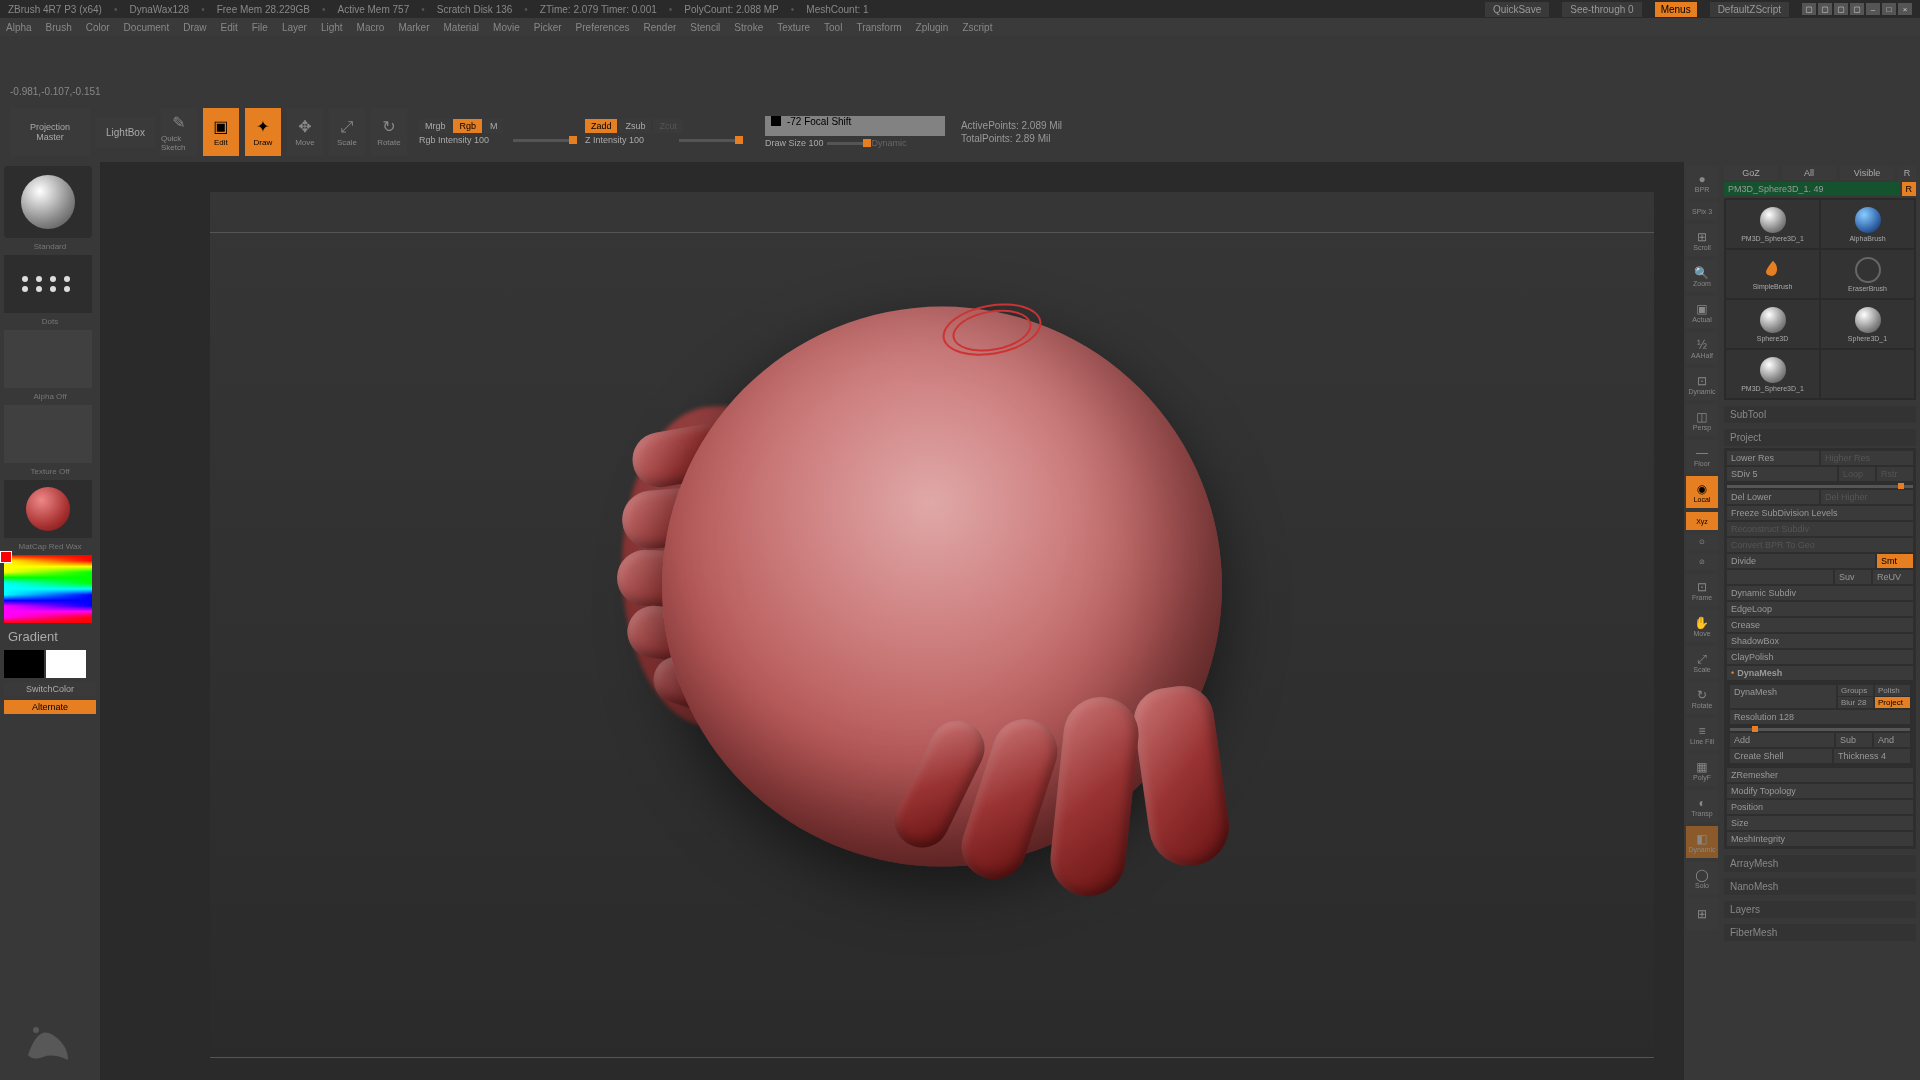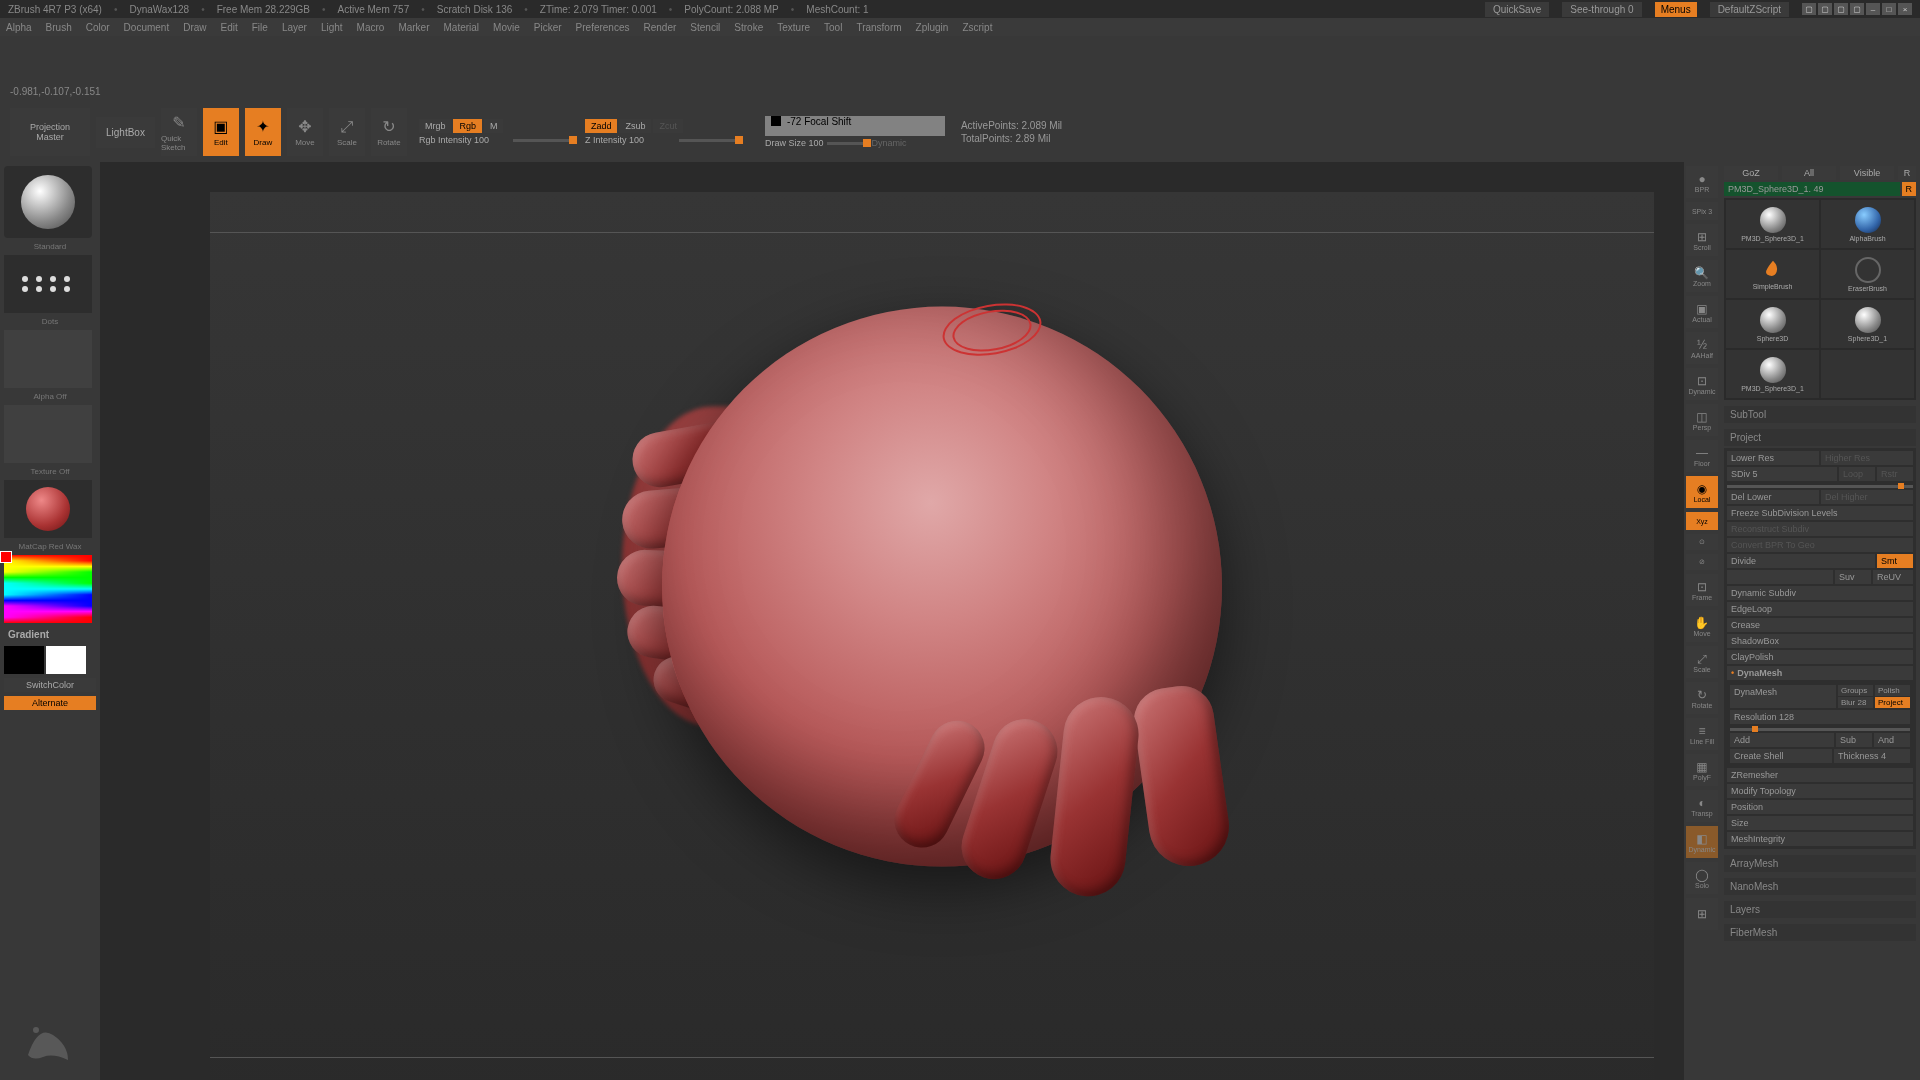"Gradient" .grad-btn { font-size: 10px -> 13px; font-weight: bold -> none }
